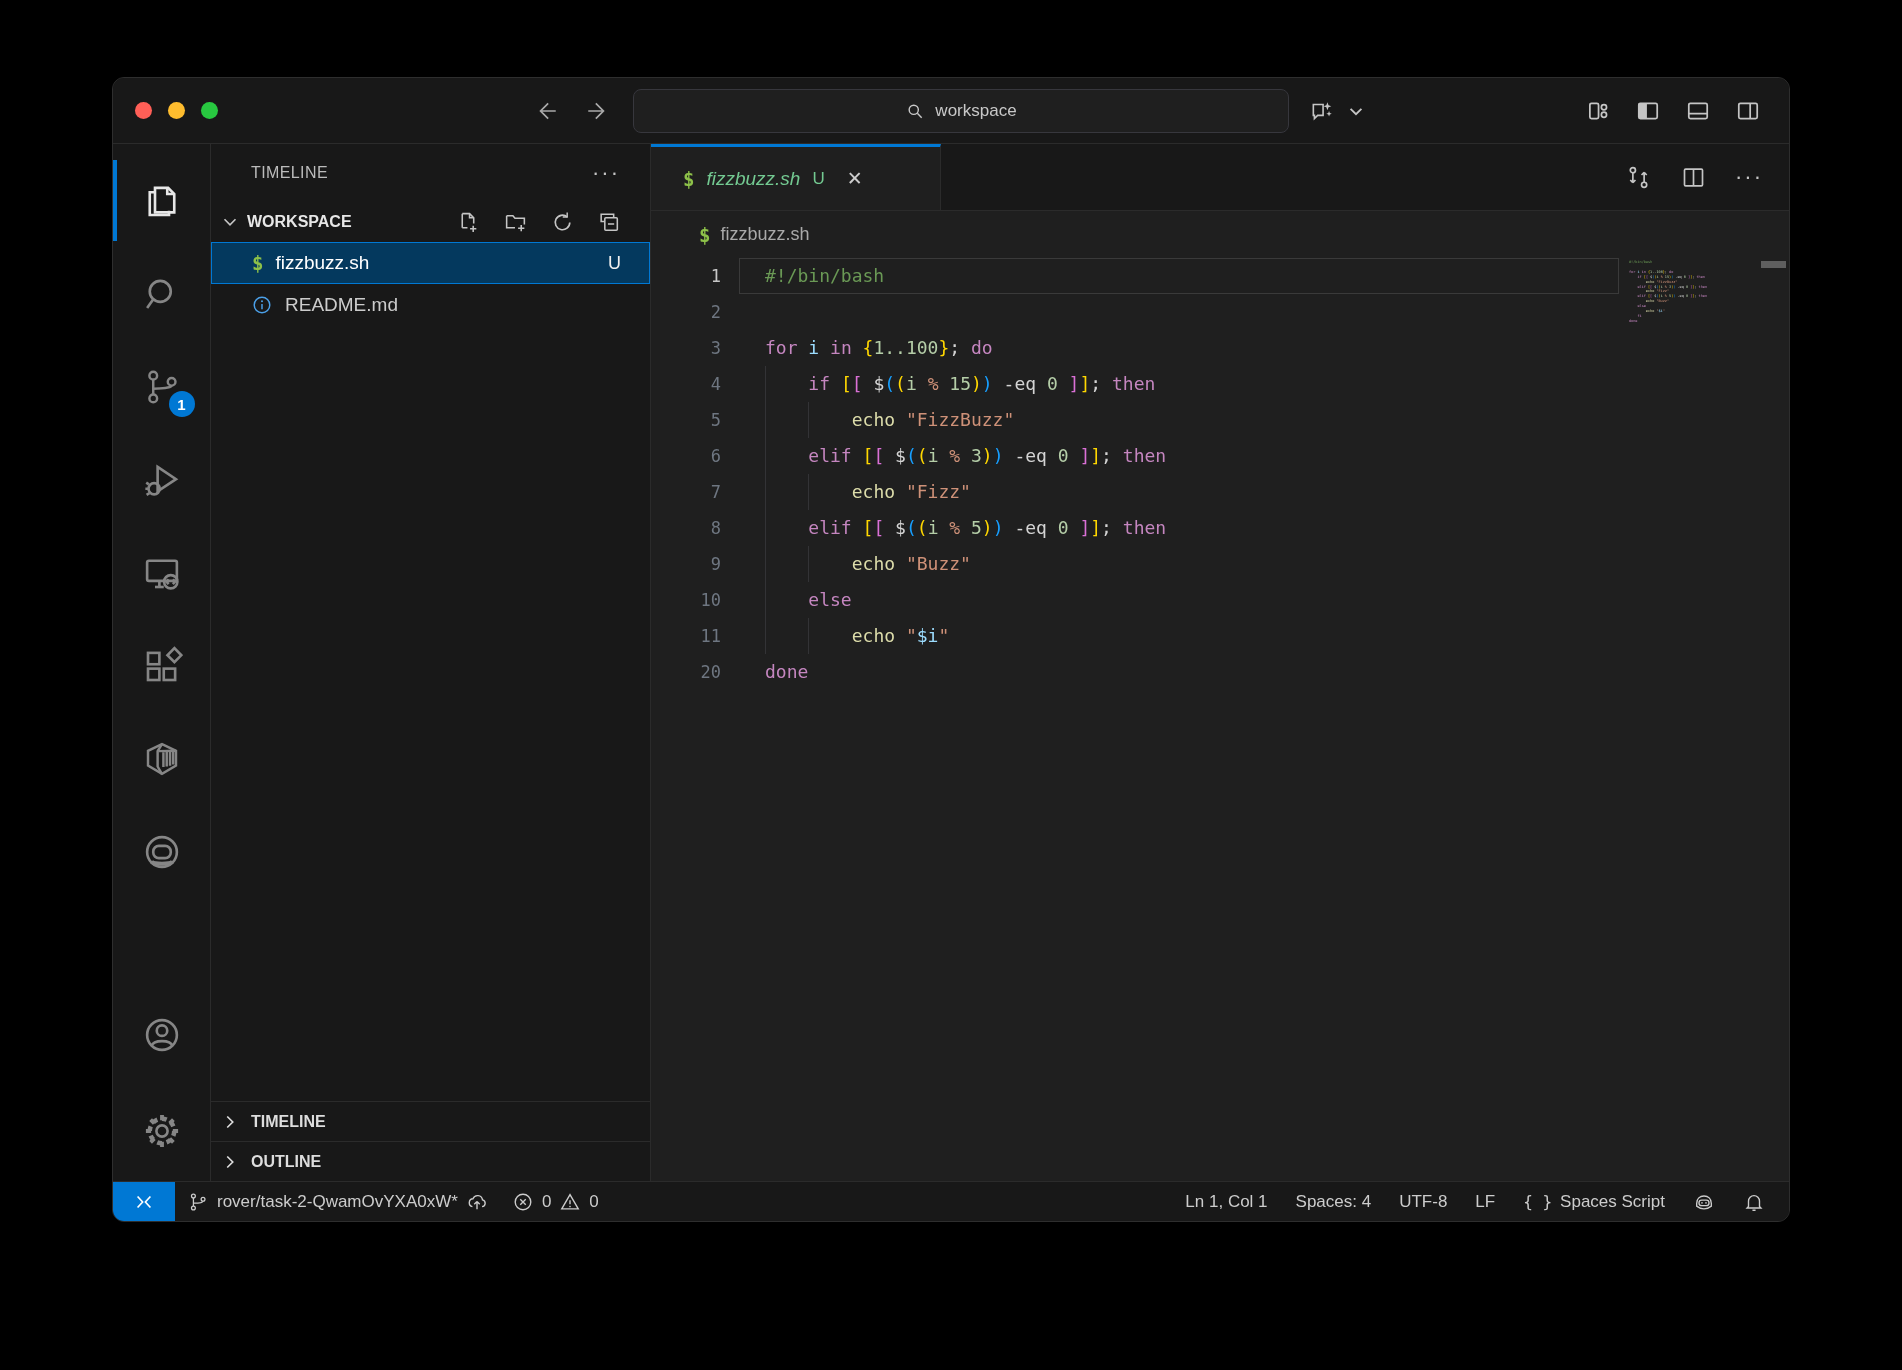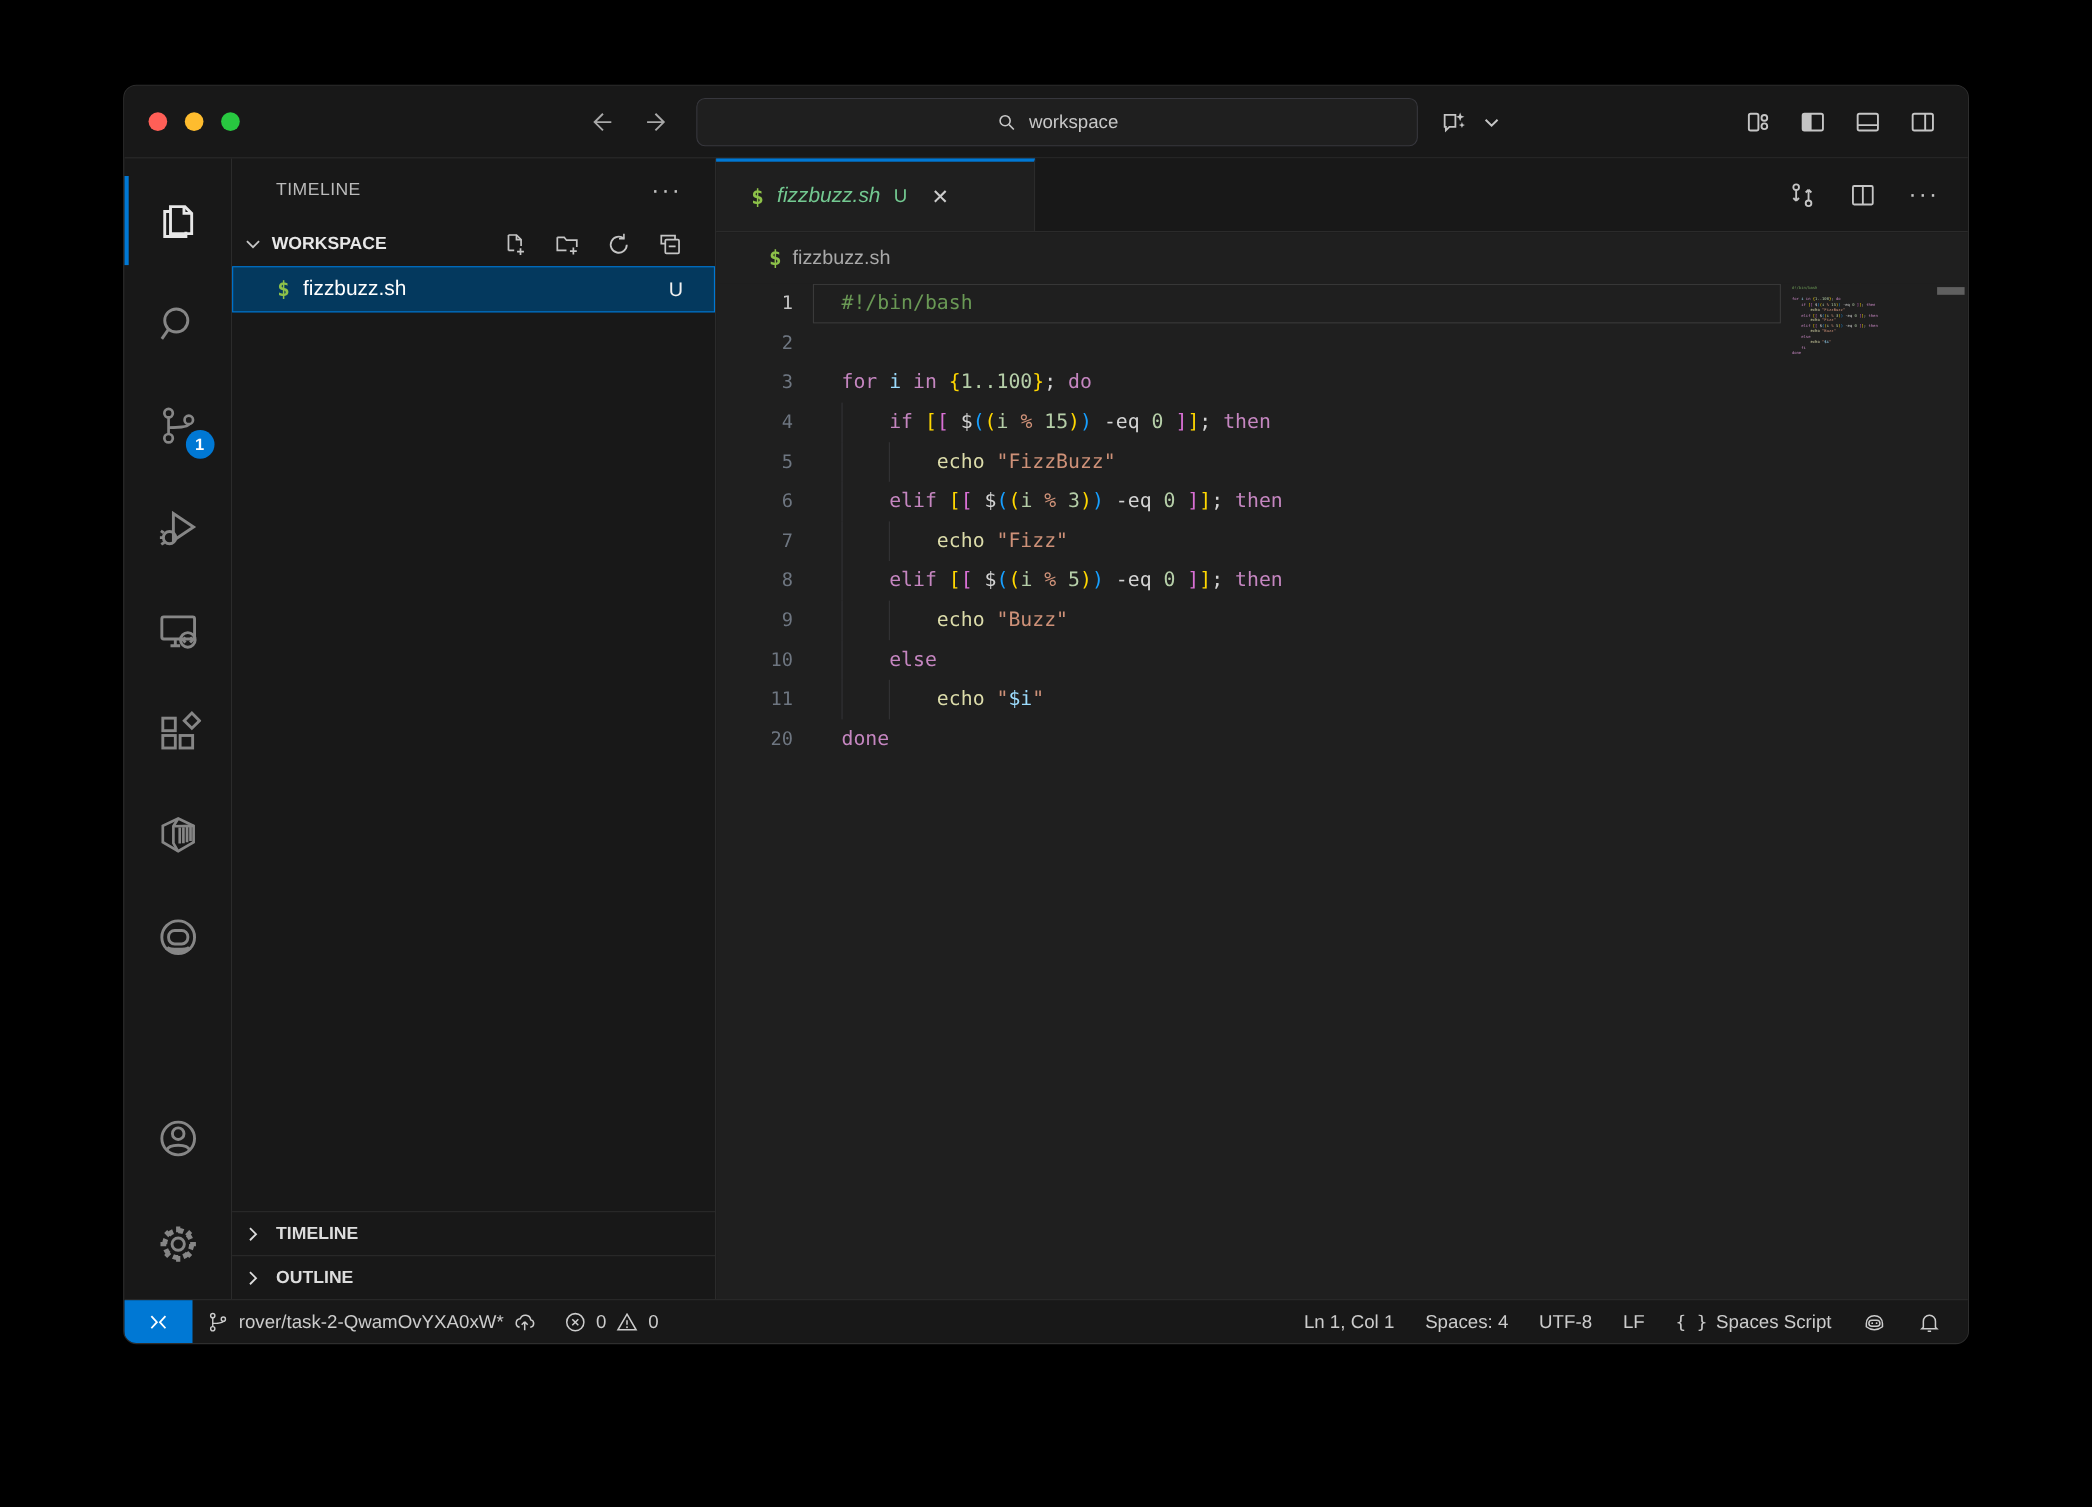"README.md" div.file-row { html: none -> <div> <span> <svg> <circle></circle> <path></path> <circle></circle> </svg> </span> <span>README.md</span> </div> }
